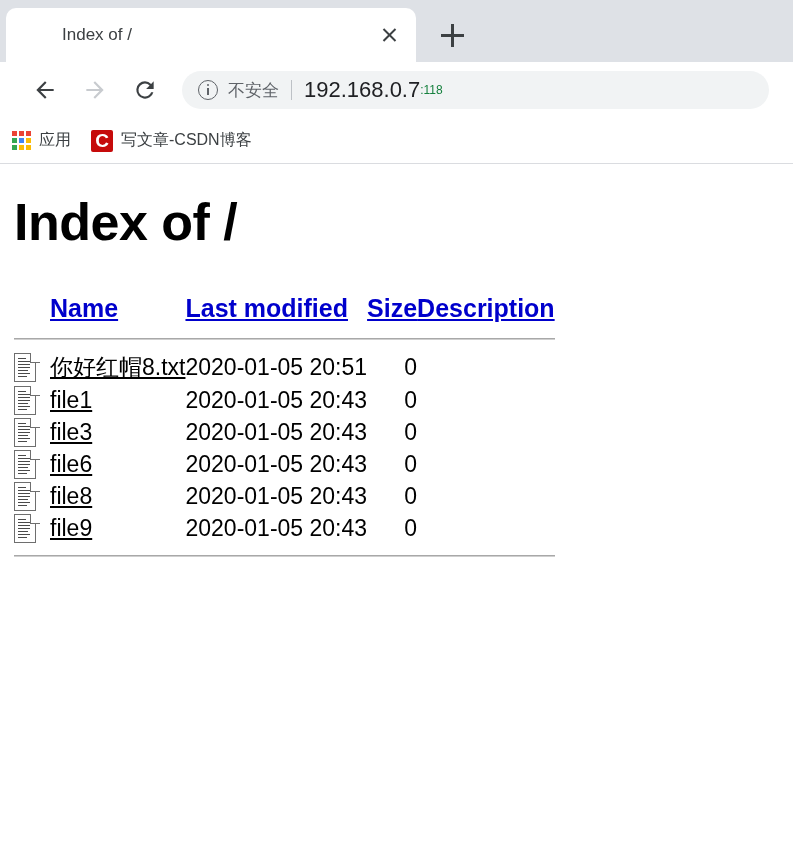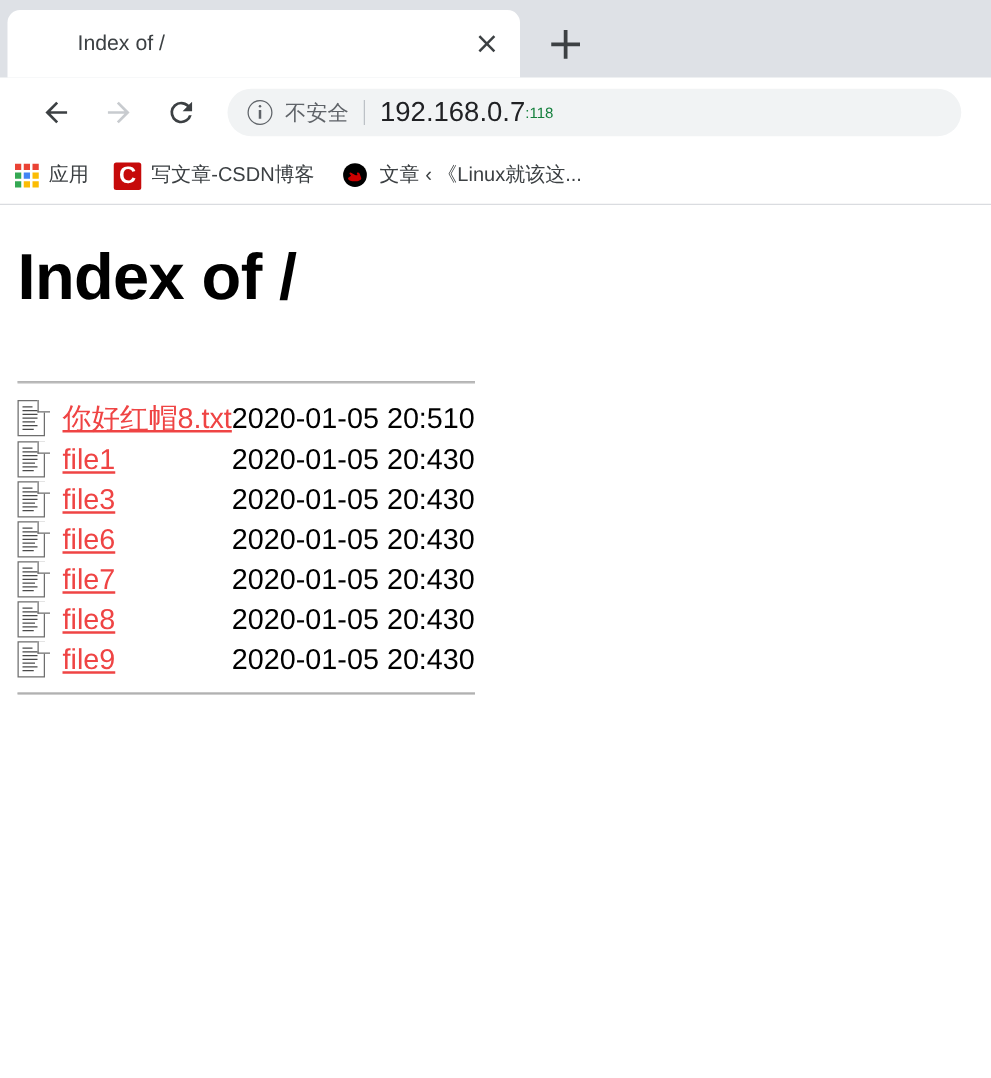"文章 ‹ 《Linux就该这..." div.bm { html: <div> <span> <svg> <circle></circle> <path></path> </svg> </span> <span>文章 ‹ 《Linux就该这...</span> </div> -> none }
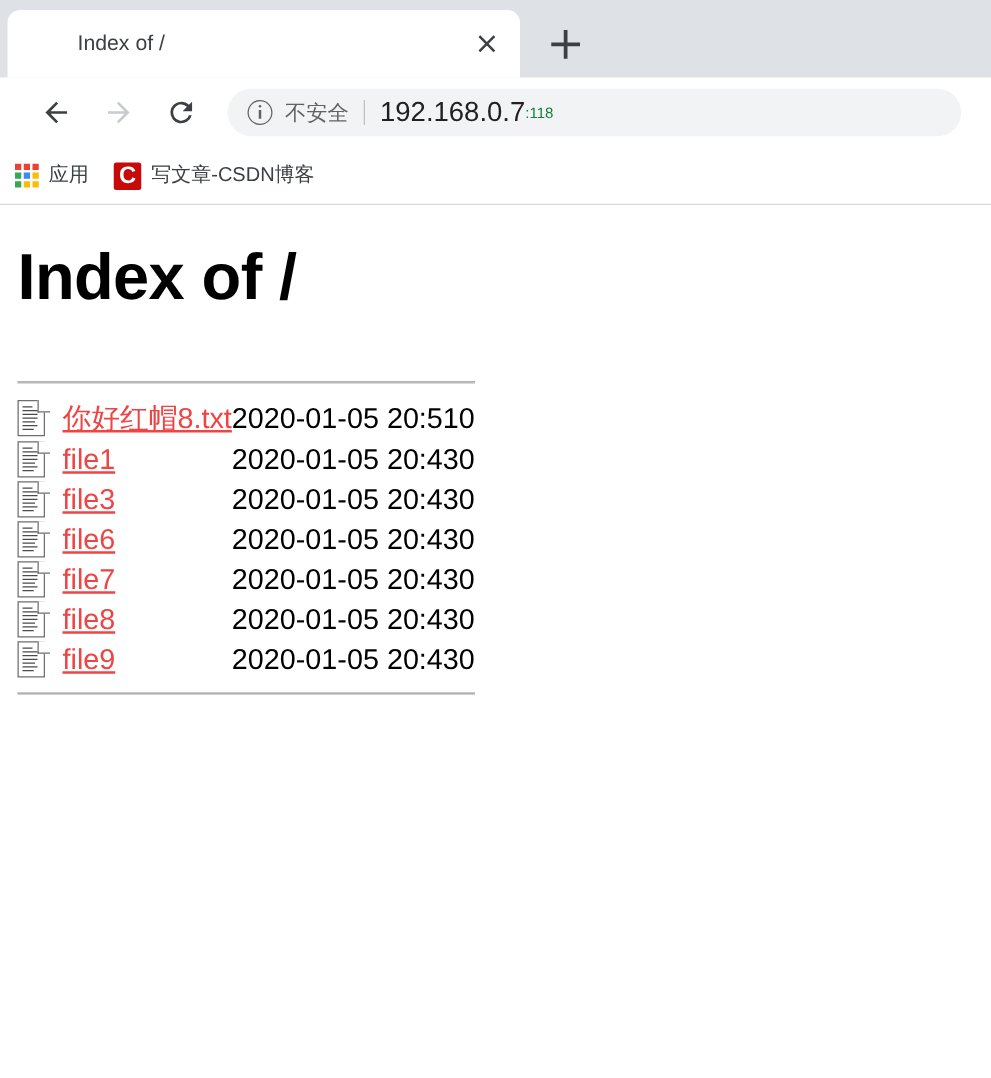"Name" tr { html: none -> <tr> <th></th> <th> <a>Name</a> </th> <th> <a>Last modified</a> </th> <th> <a>Size</a> </th> <th> <a>Description</a> </th> </tr> }
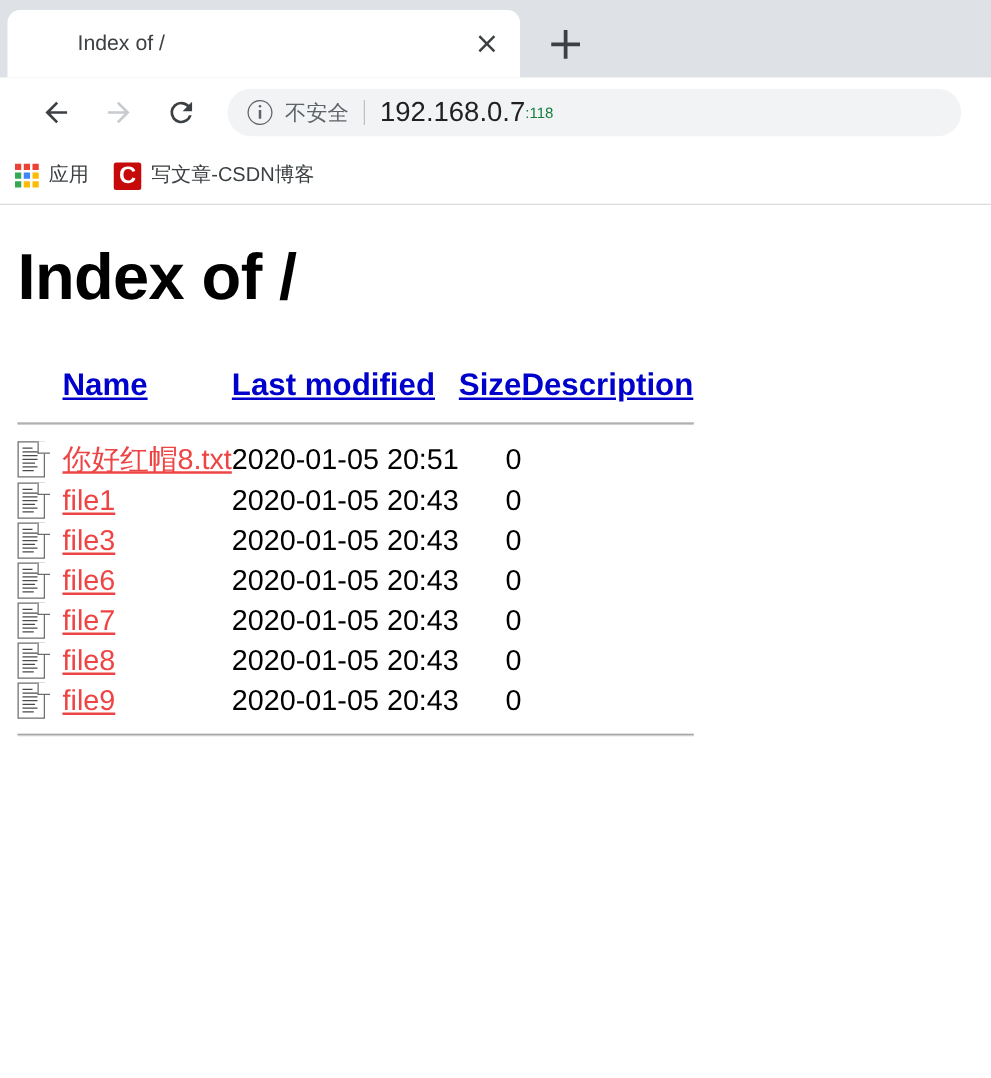"你好红帽8.txt" td.c-name a { color: #ef4444 -> #000000 }
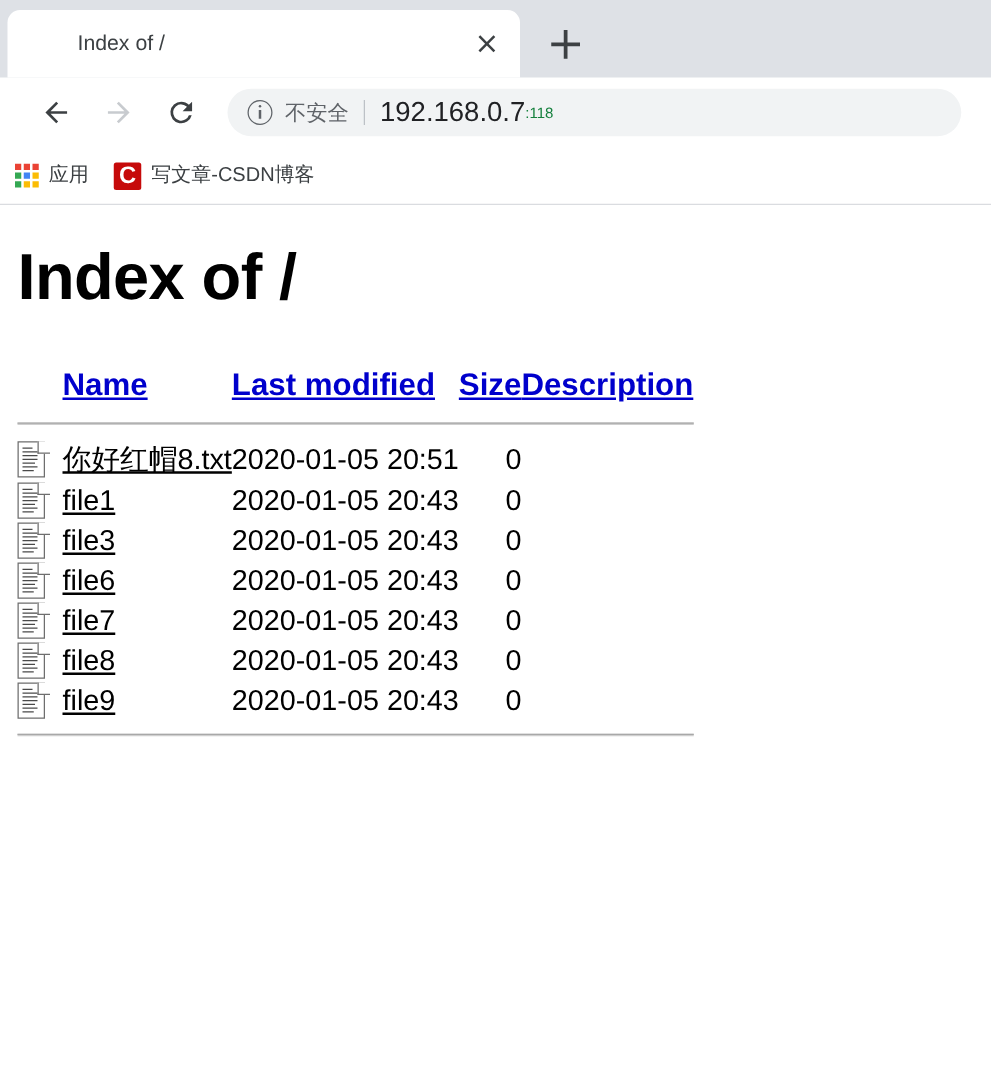"file7" tr { html: <tr> <td> <span> <span></span> <span></span> <span> <i></i> <i></i> <i></i> <i></i> <i></i> <i></i> <i></i> </span> </span> </td> <td><a>file7</a></td> <td>2020-01-05 20:43</td> <td>0</td> <td></td> </tr> -> none }
